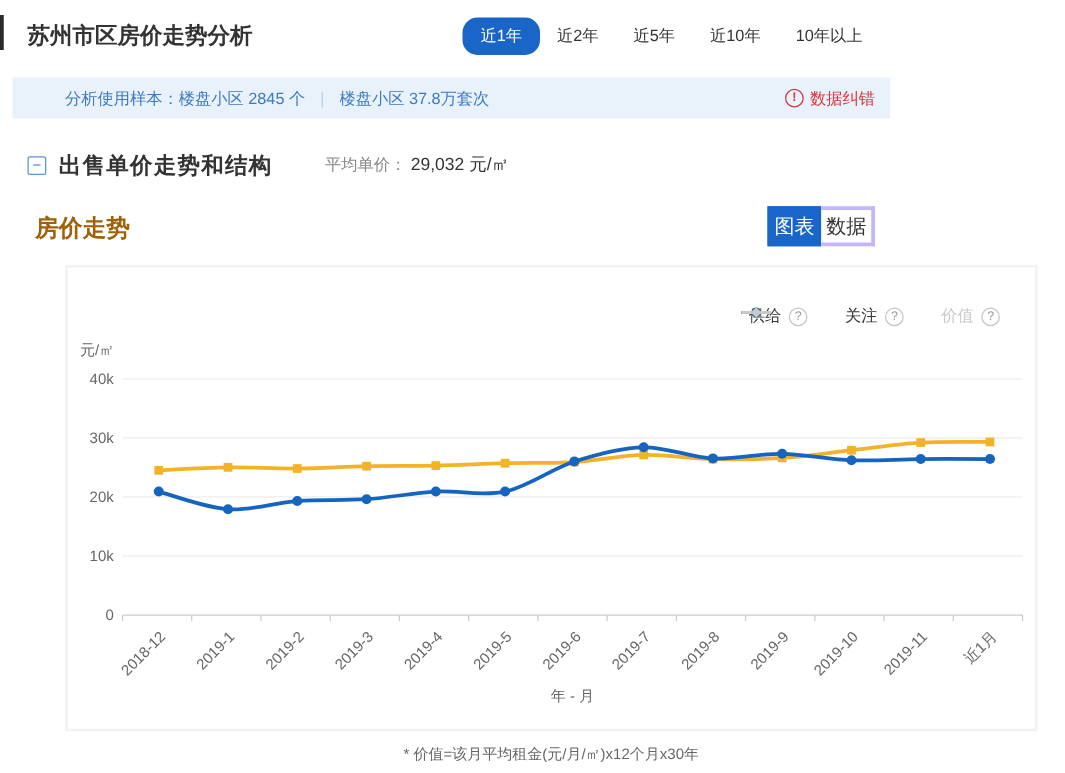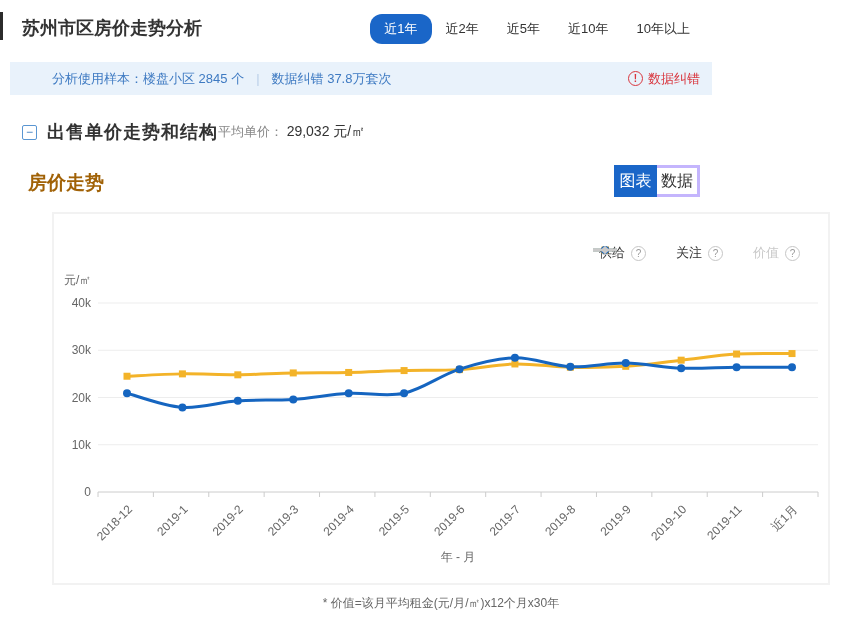"数据纠错 37.8万套次" span { text: 数据纠错 -> 楼盘小区 }
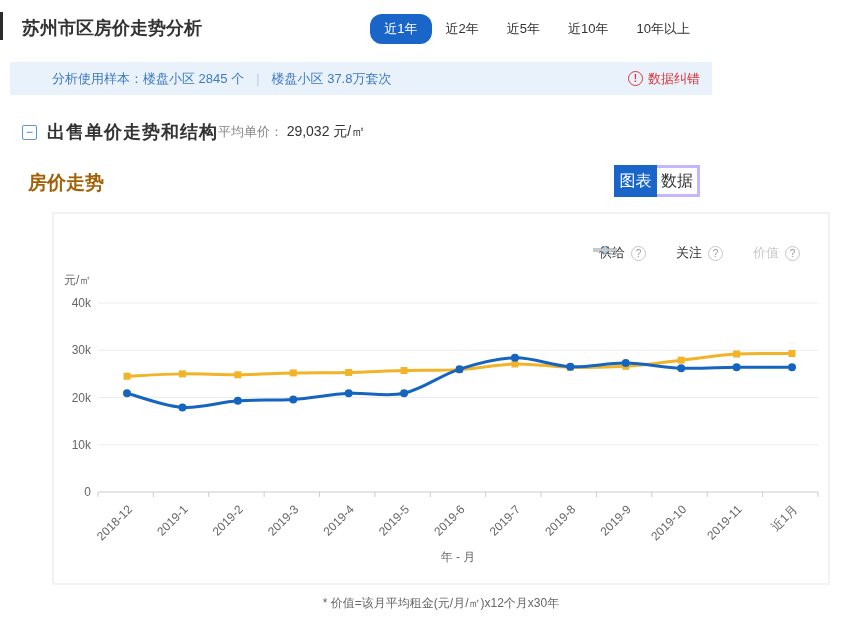"平均单价： 29,032 元/㎡" .avg-wrap { margin-left: none -> 42px }
